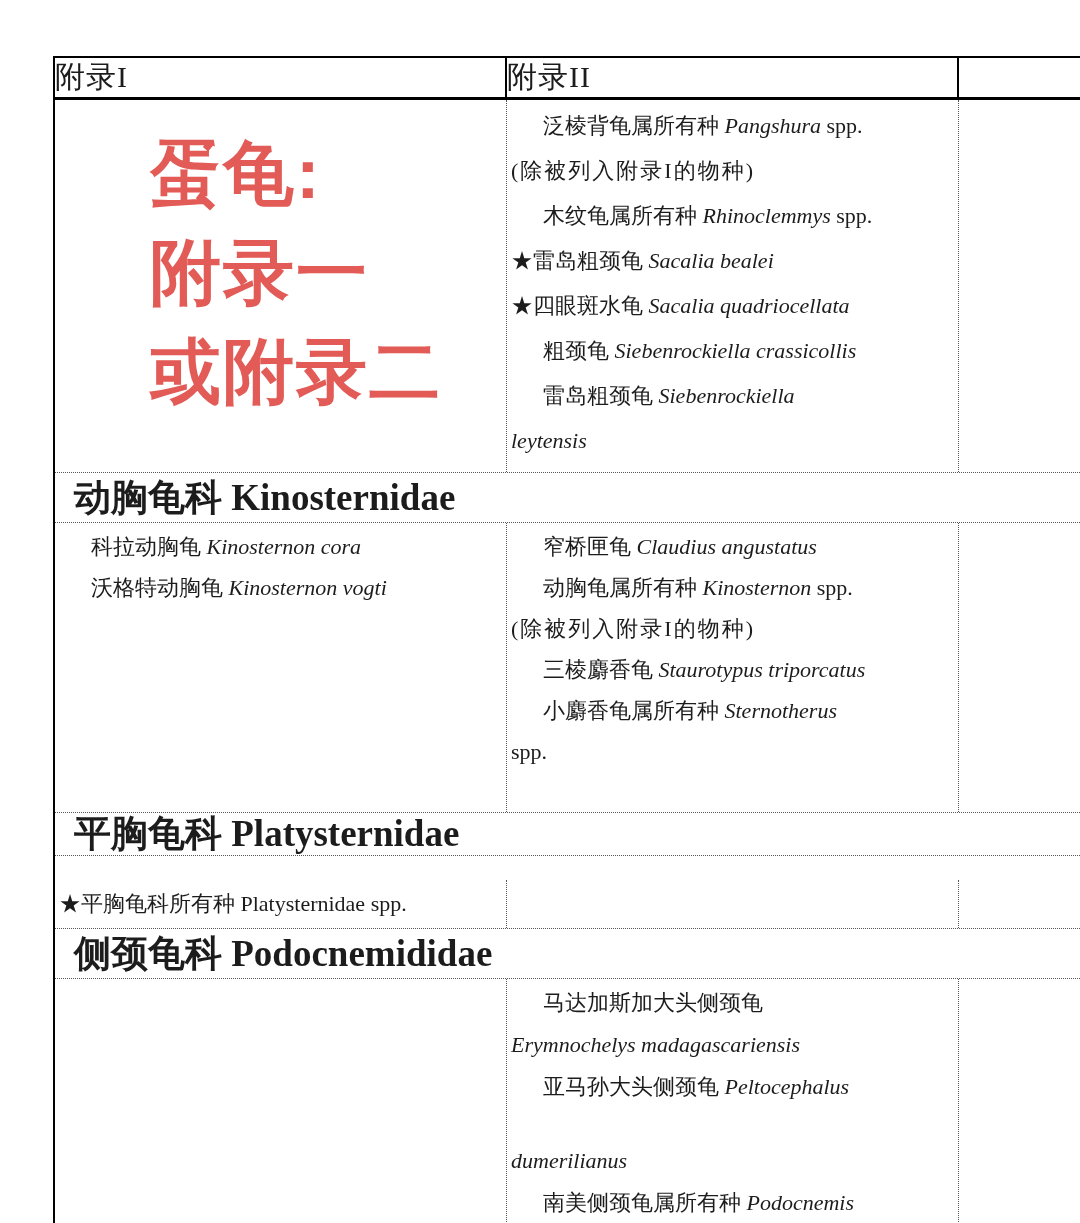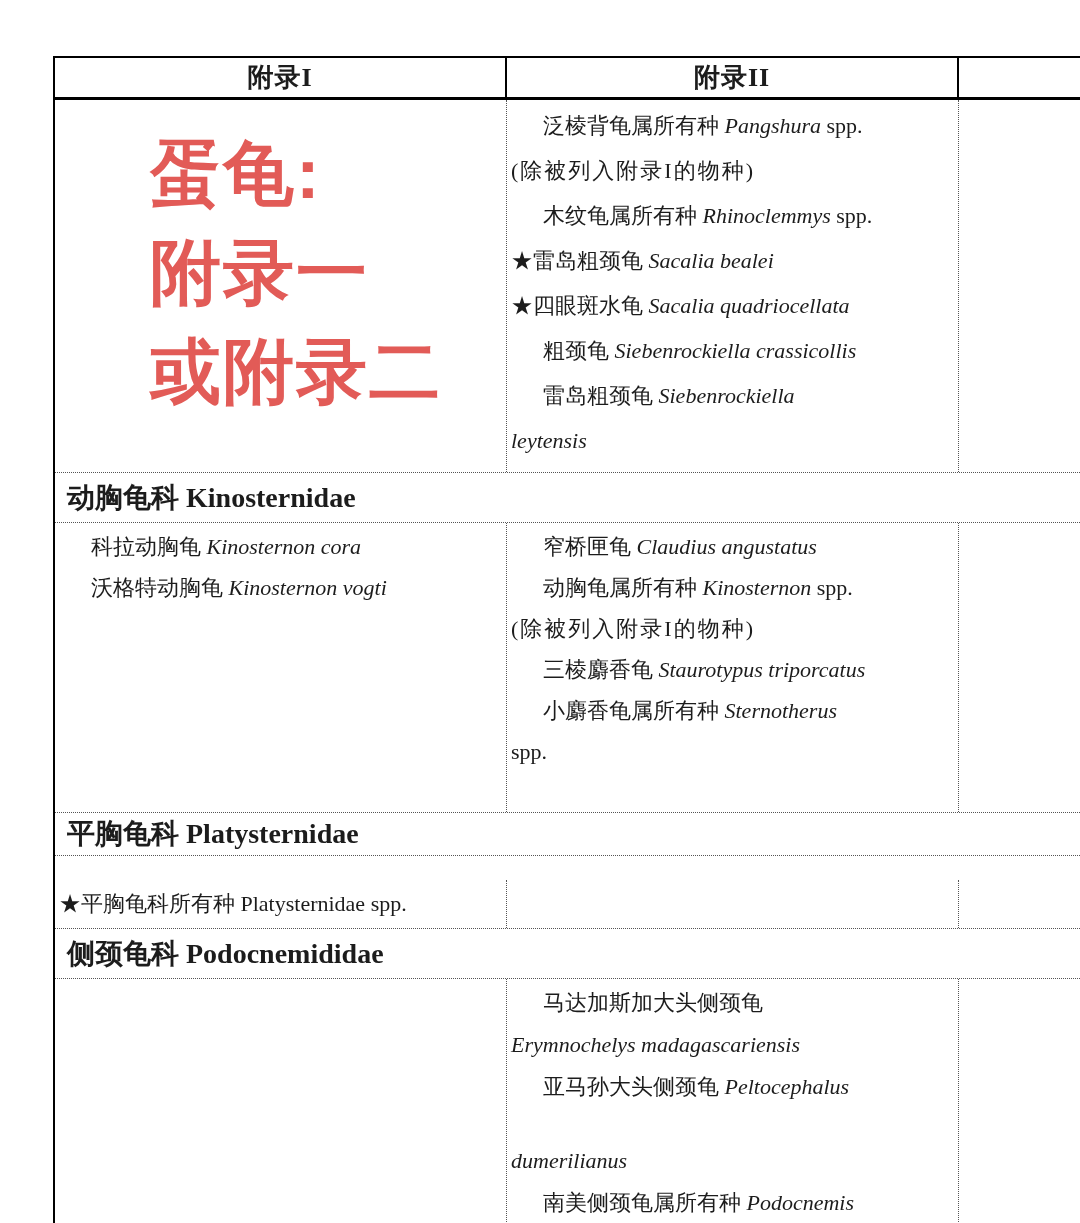"附录I" .header-cell { font-size: 26px -> 30px; font-weight: bold -> normal; justify-content: center -> none }
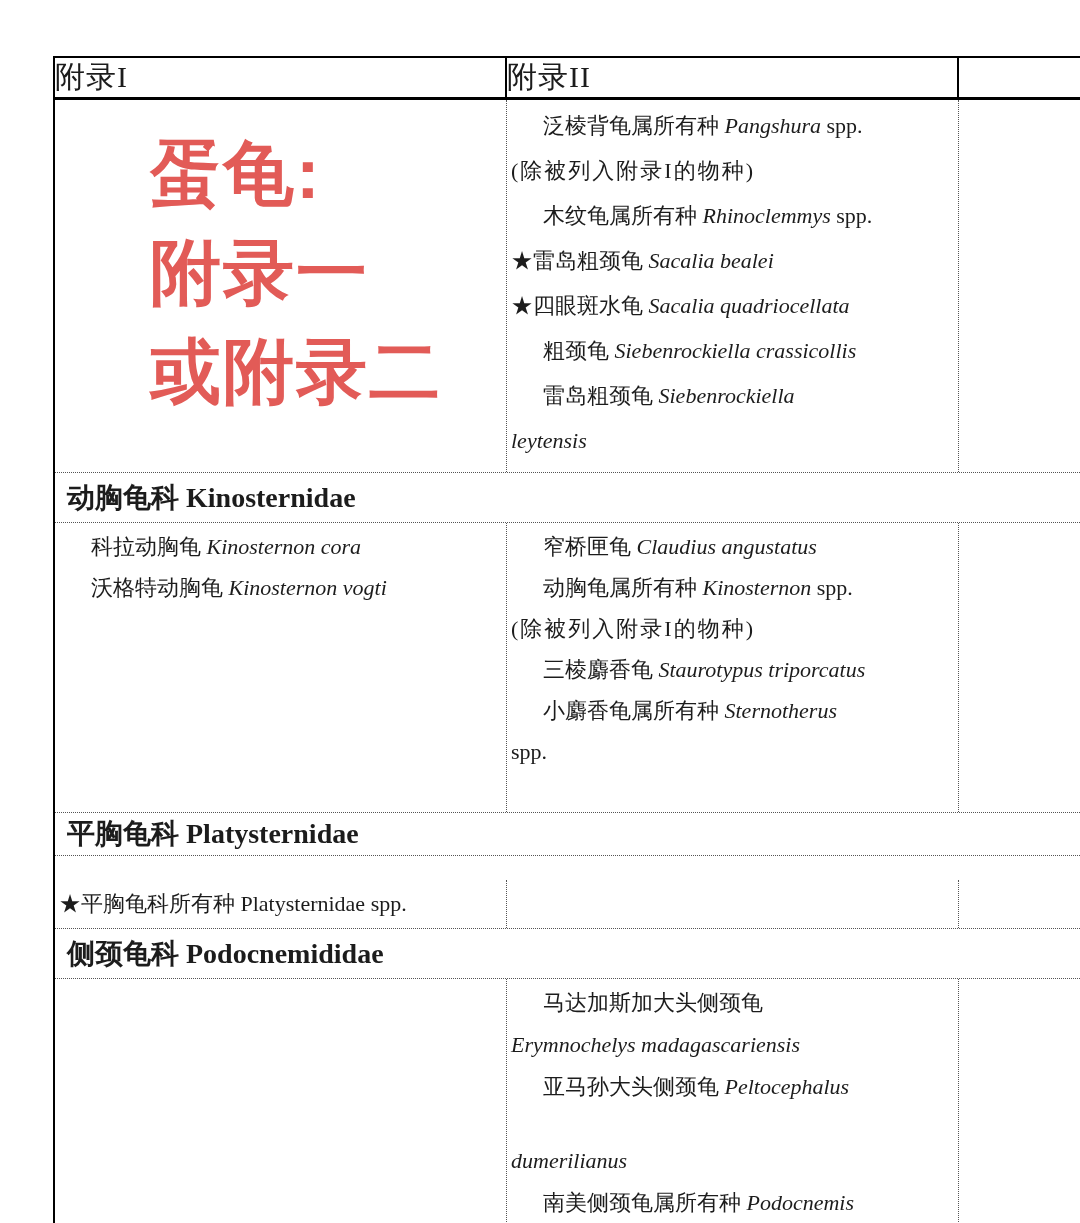"动胸龟科 Kinosternidae" .family-row { font-size: 28px -> 37px; padding-left: 12px -> 19px }
